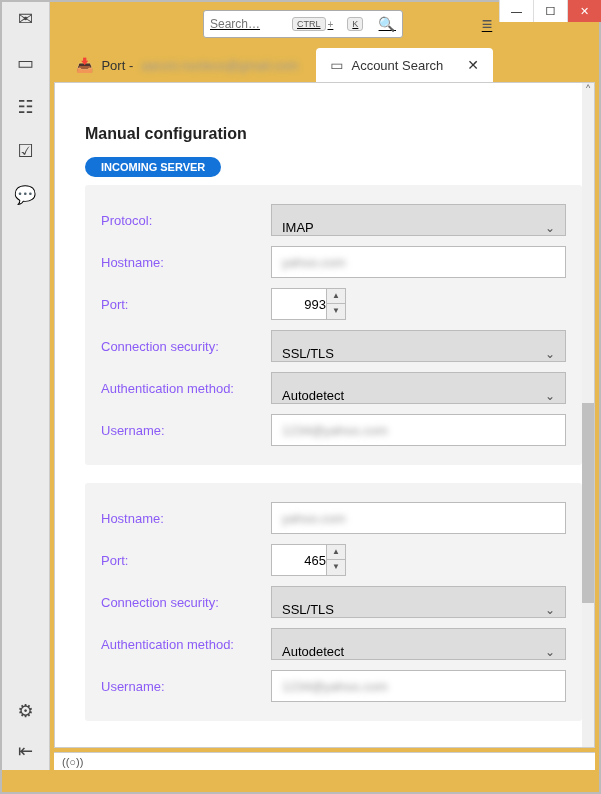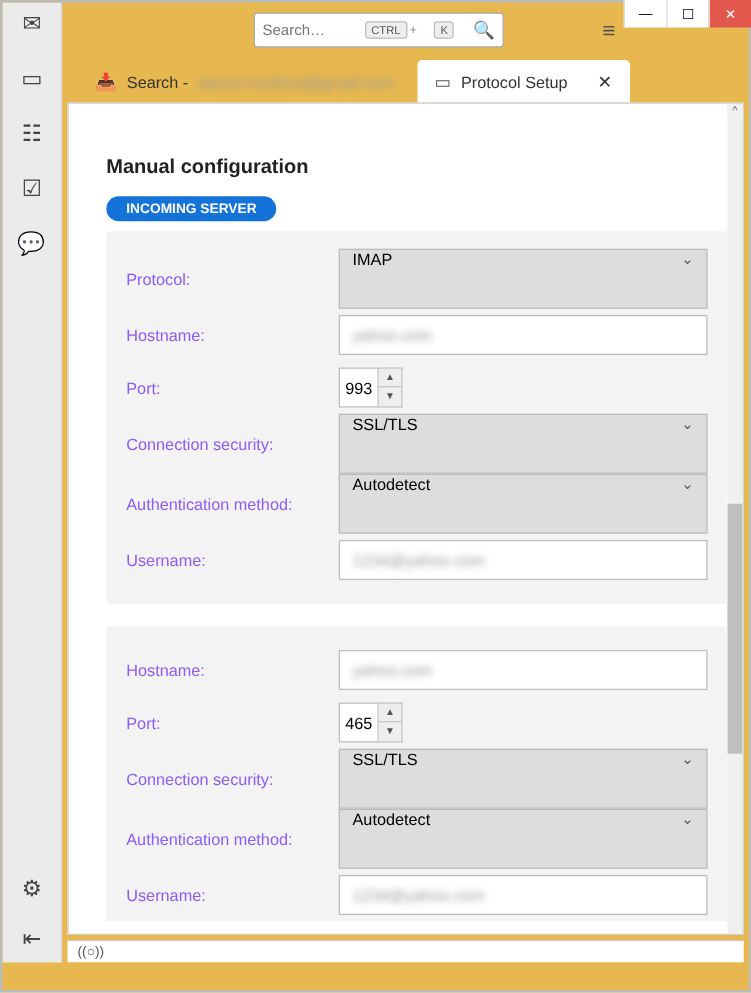"Search…" .toolbar { text-decoration: none -> underline }
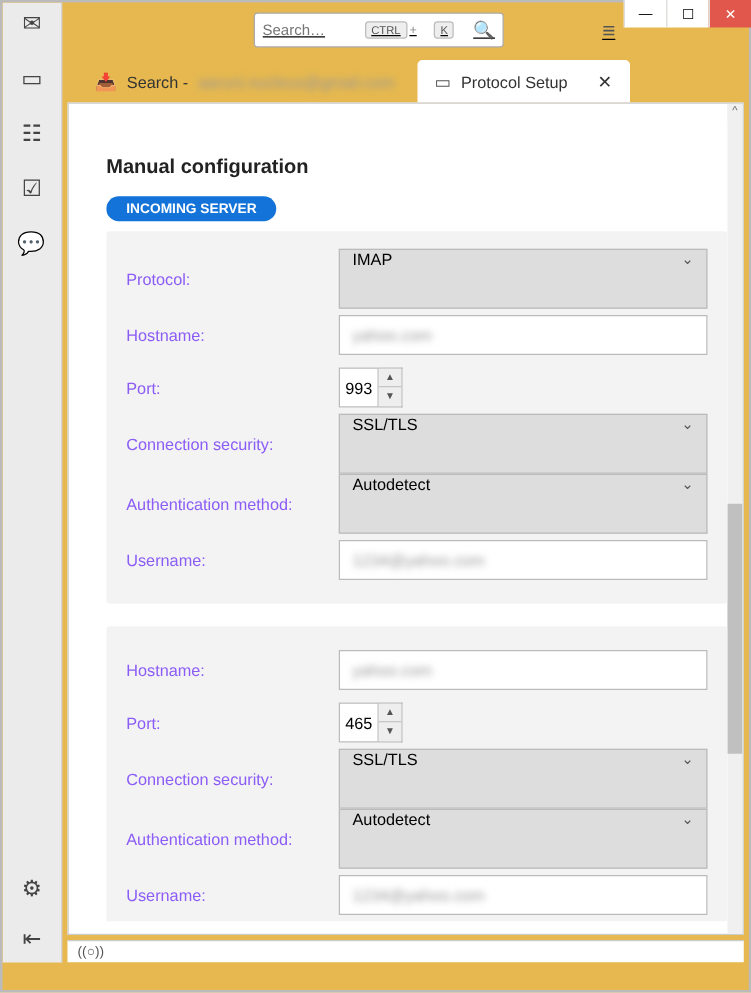"Search -" span { text: Search -> Port }
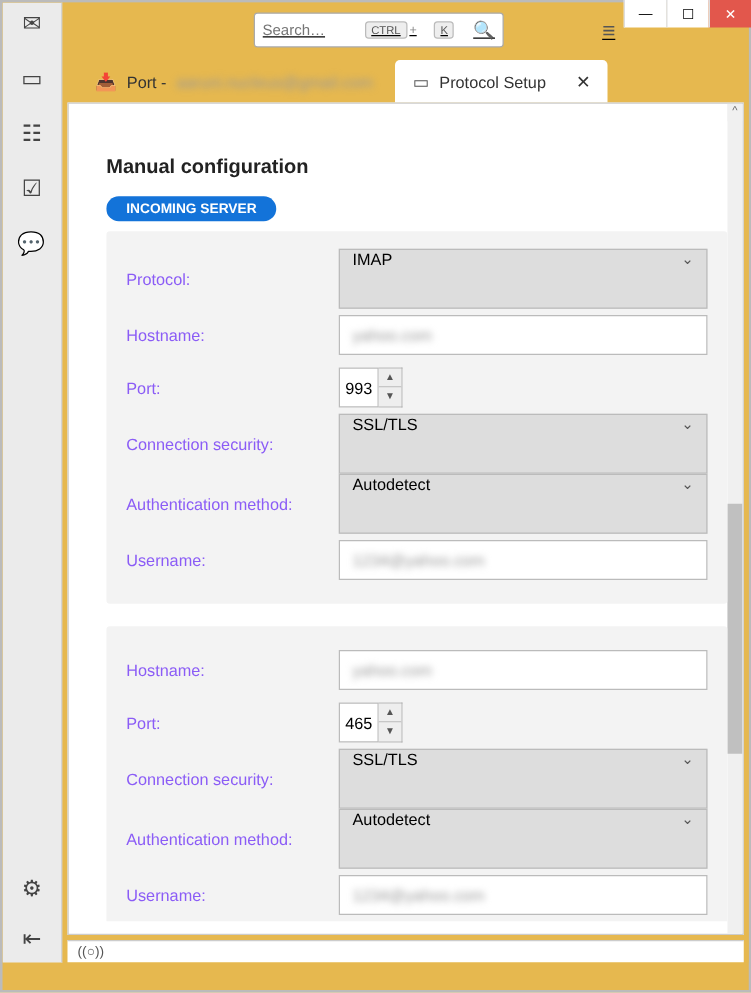"Protocol Setup" span { text: Protocol Setup -> Account Search }
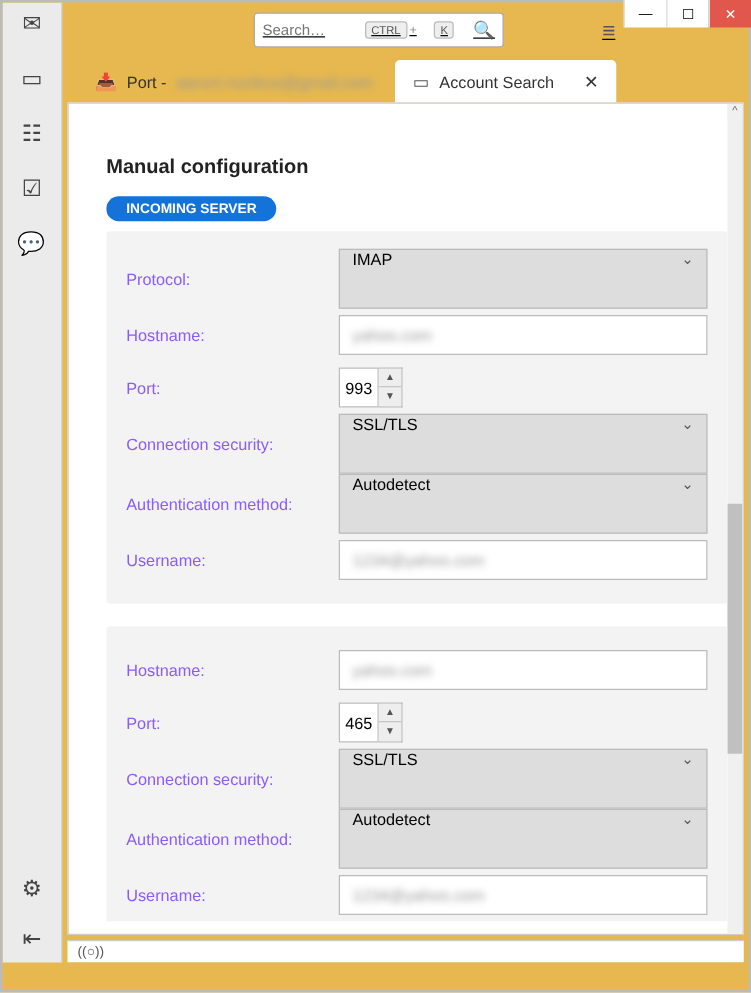"IMAP" .sel { align-items: flex-start -> flex-end; height: 48px -> 32px }
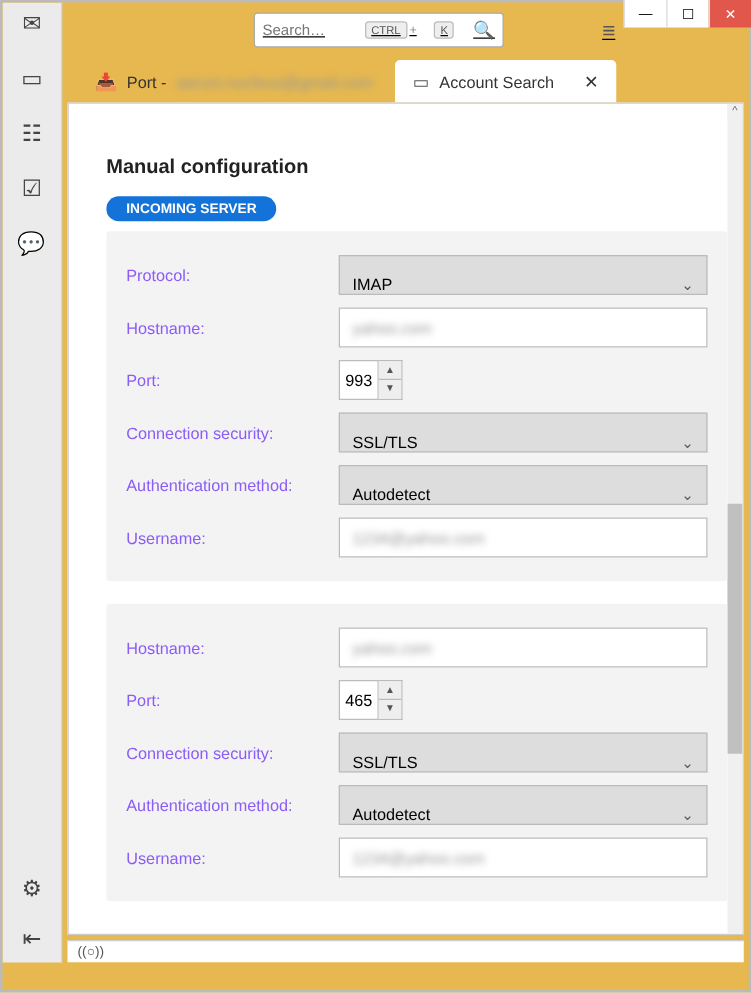"993" .port-wrap input { text-align: center -> right; width: 32px -> 56px }
